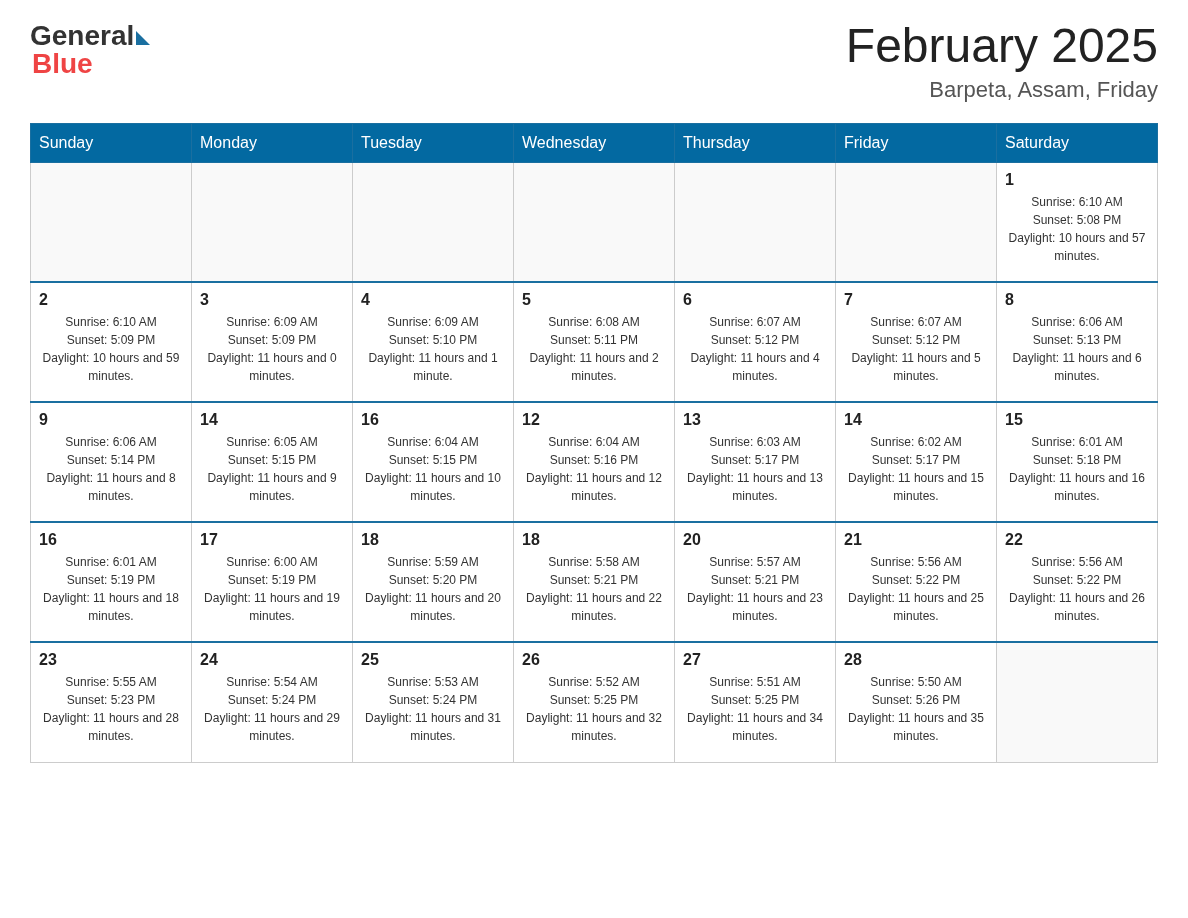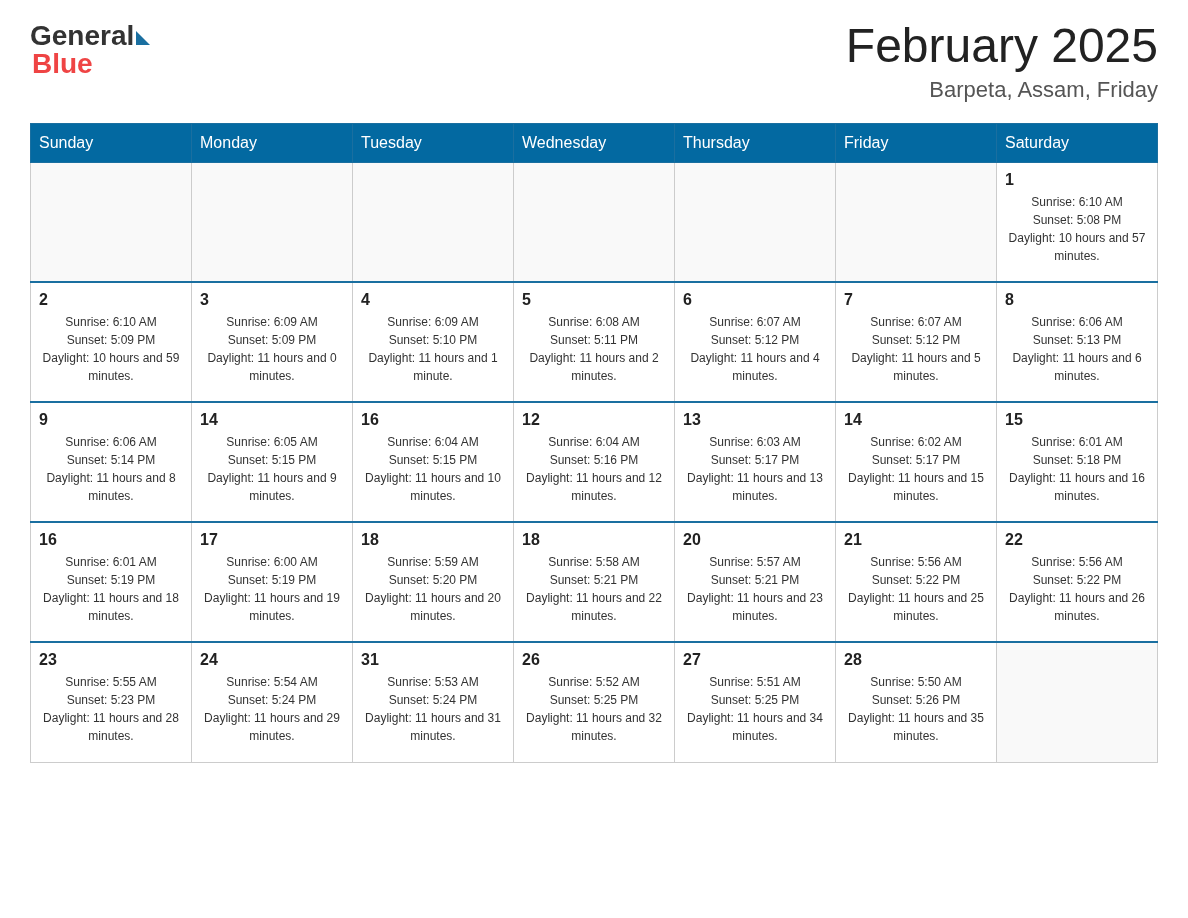"31" span.day-number { text: 31 -> 25 }
